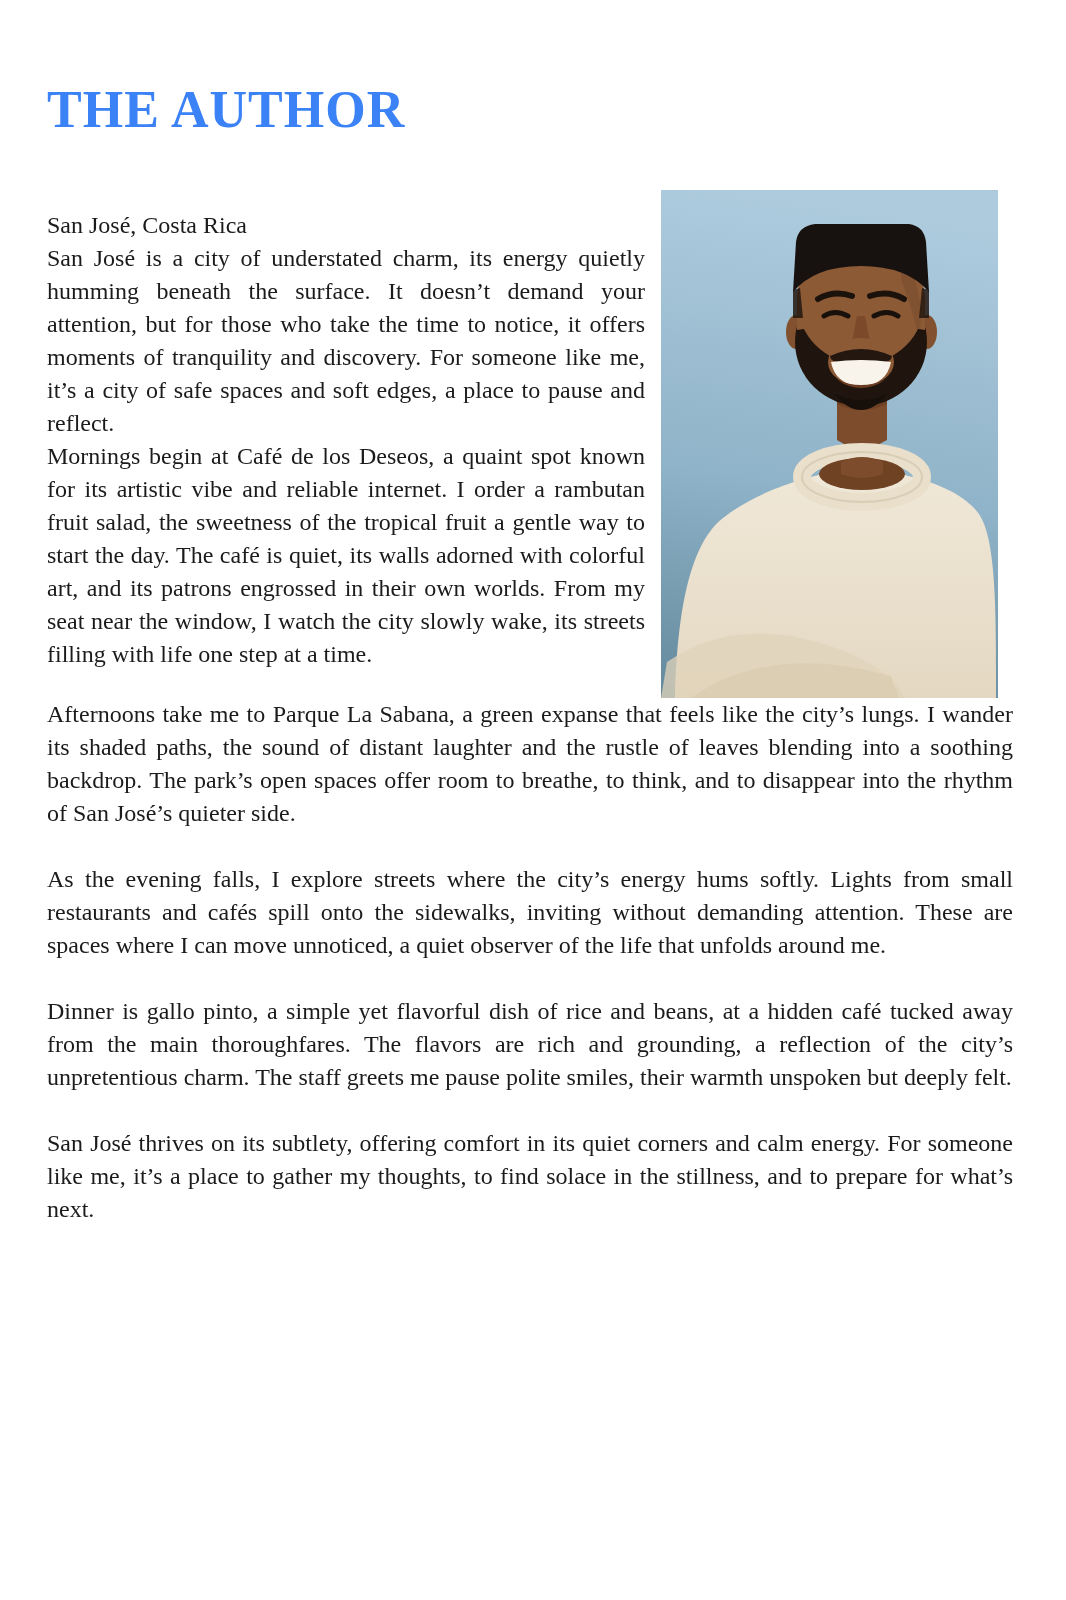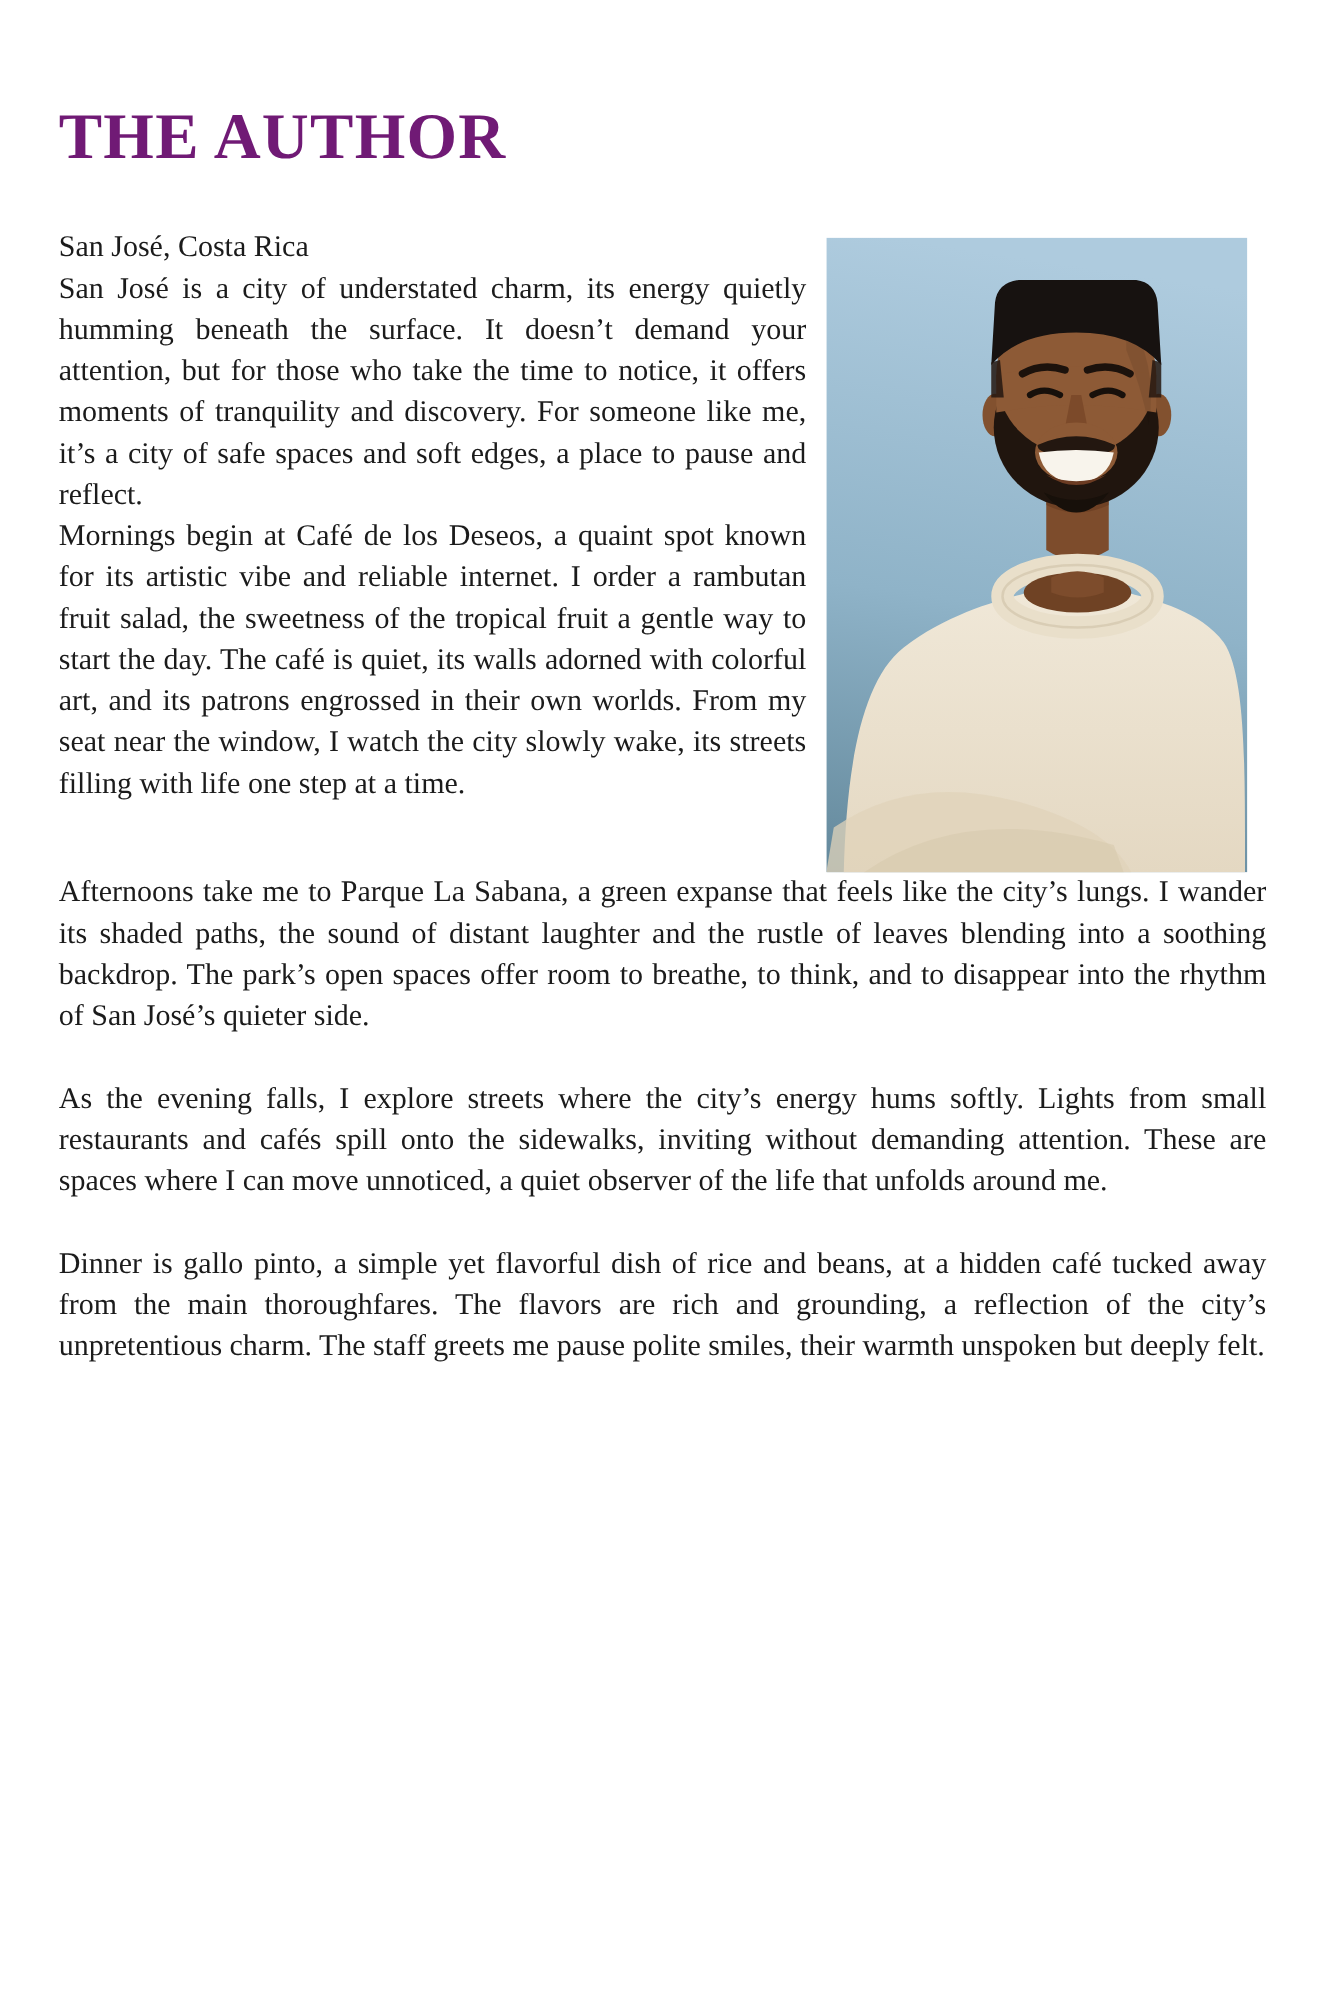"THE AUTHOR" .page-title { color: #701a75 -> #3b82f6 }
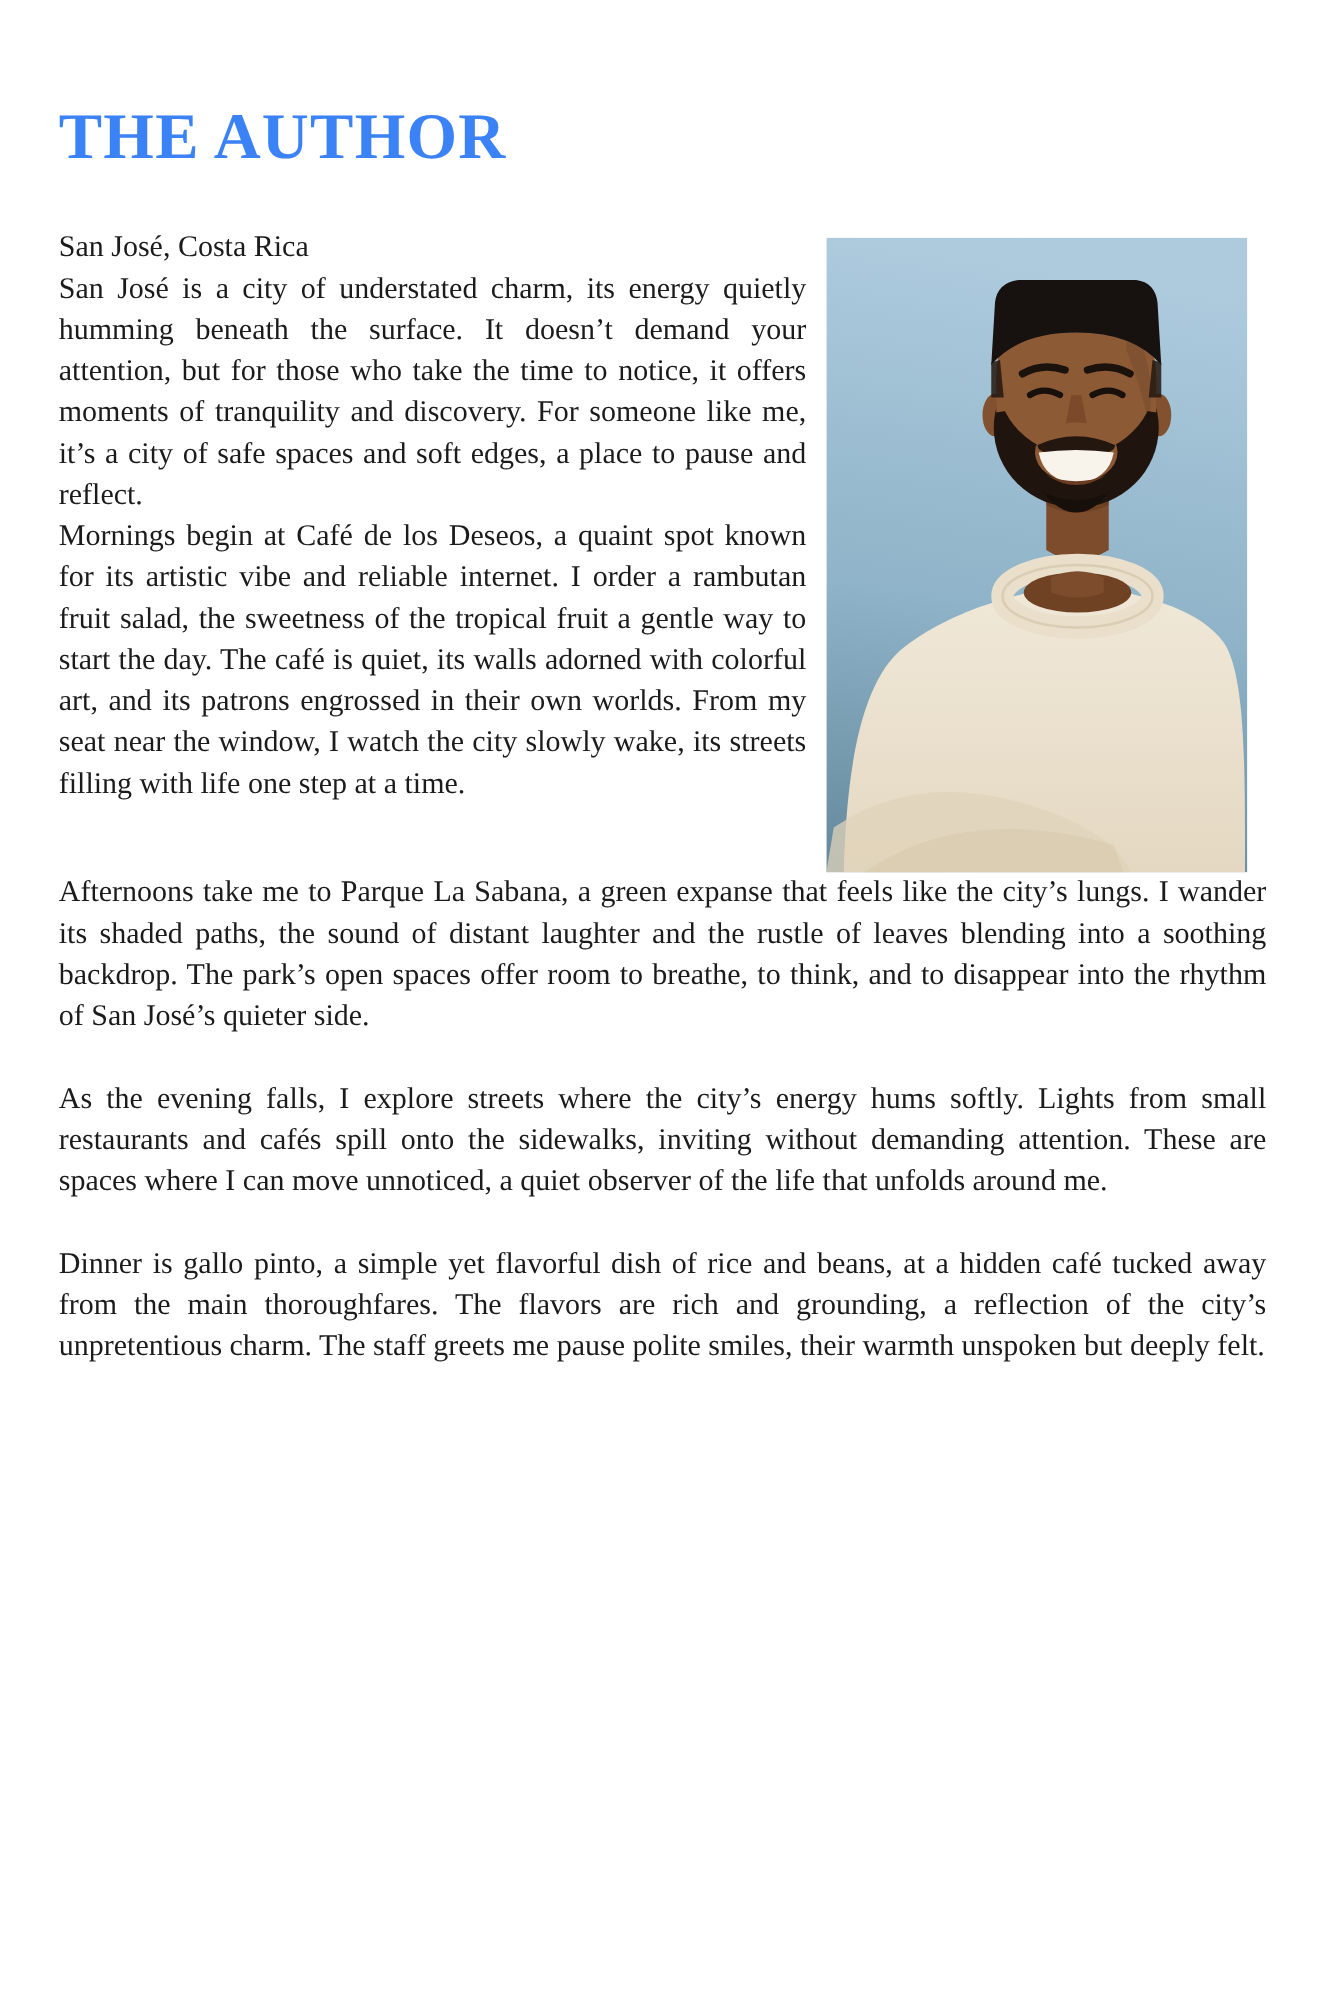"San José, Costa Rica" .top-row { align-items: flex-start -> center }
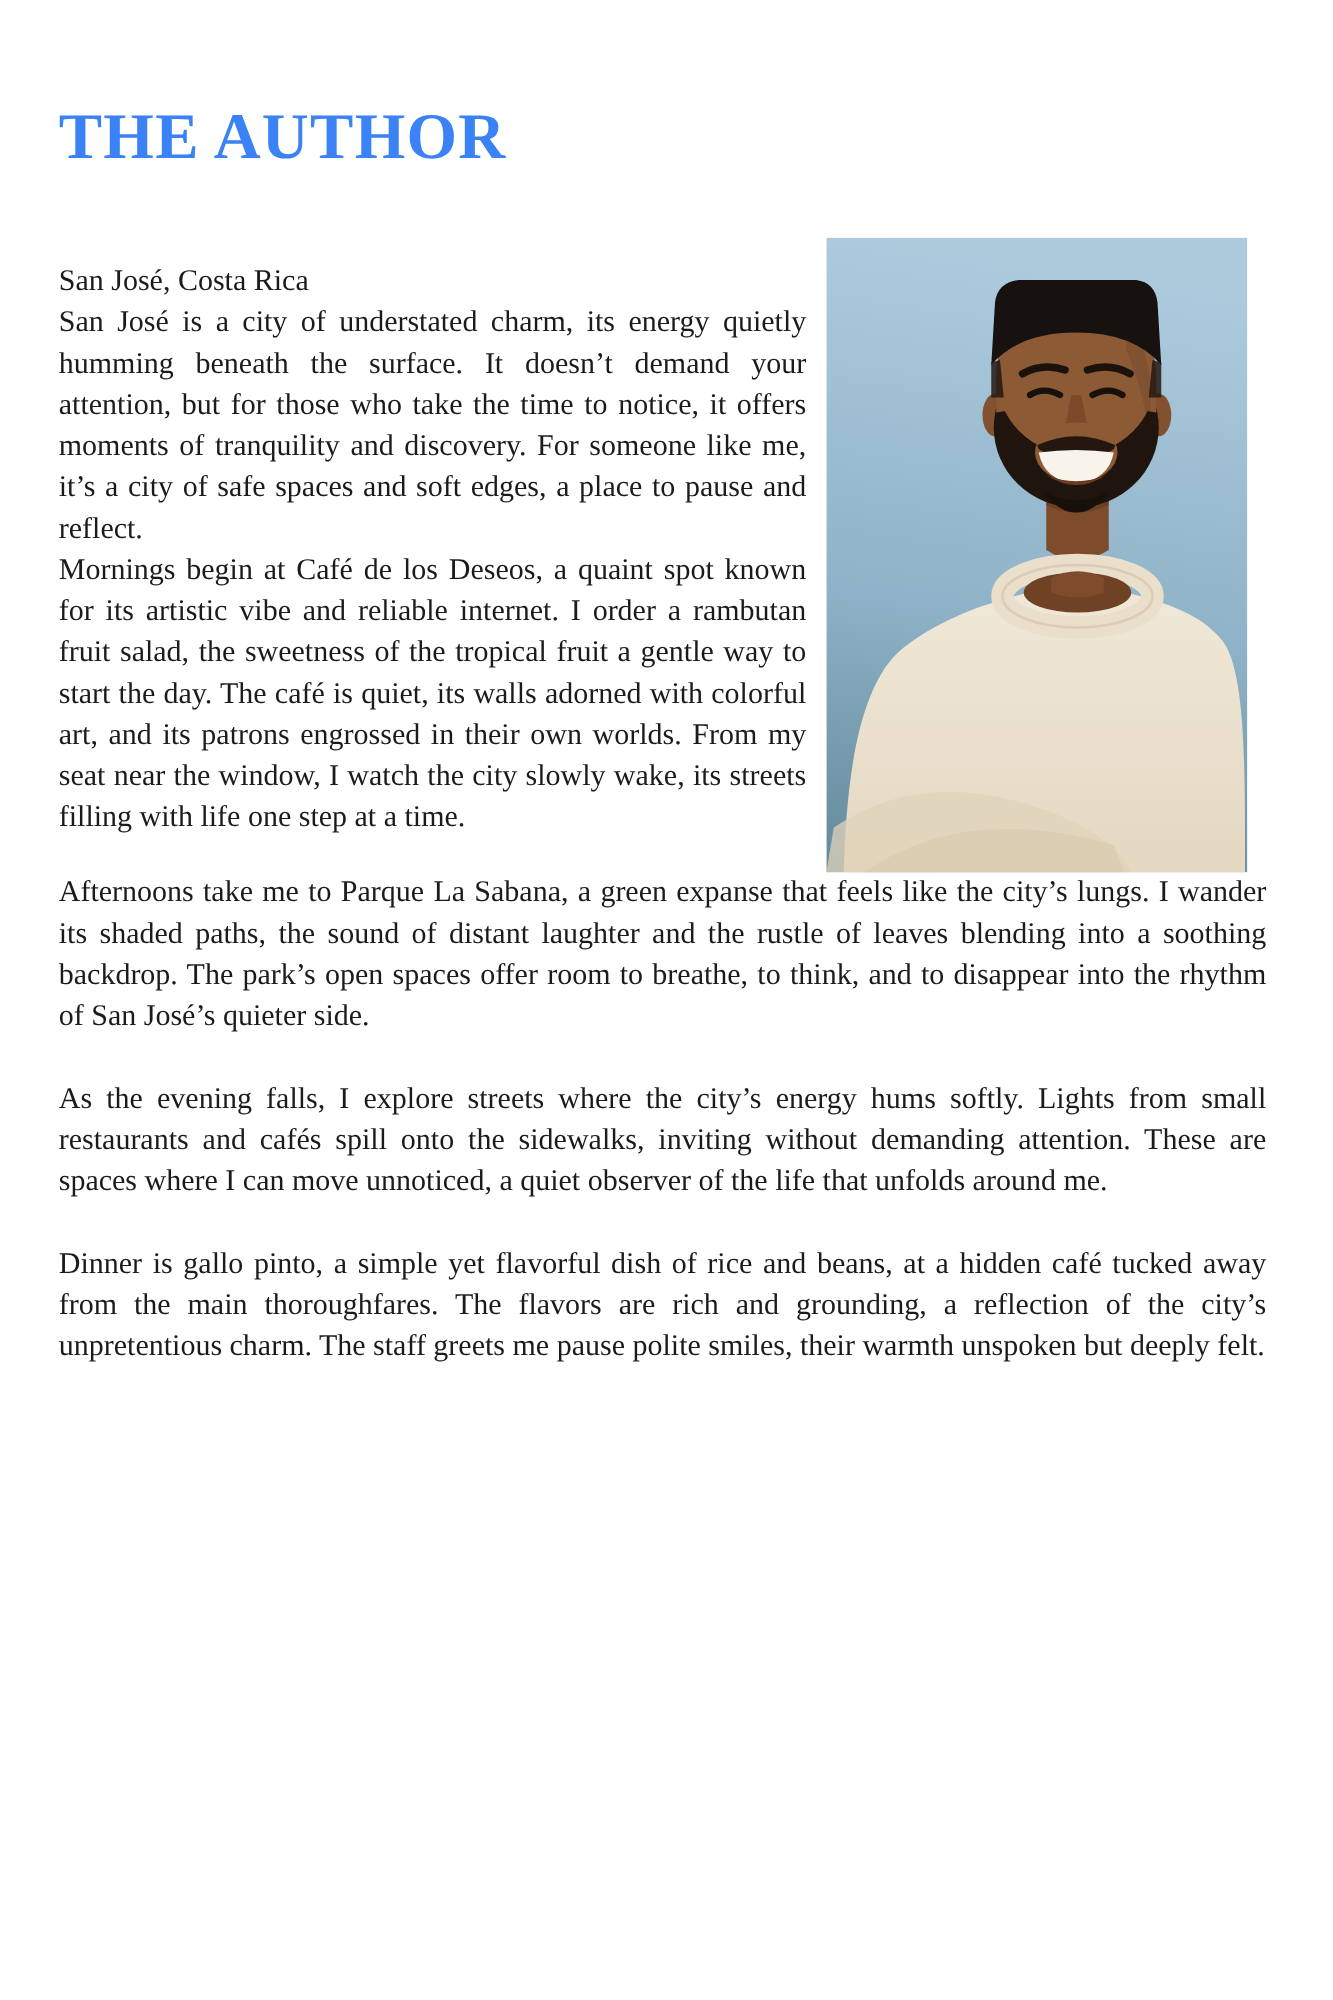"San José thrives on its" p { html: none -> <p>San José thrives on its subtlety, offering comfort in its quiet corners and calm energy. For someone like me, it’s a place to gather my thoughts, to find solace in the stillness, and to prepare for what’s next.</p> }
